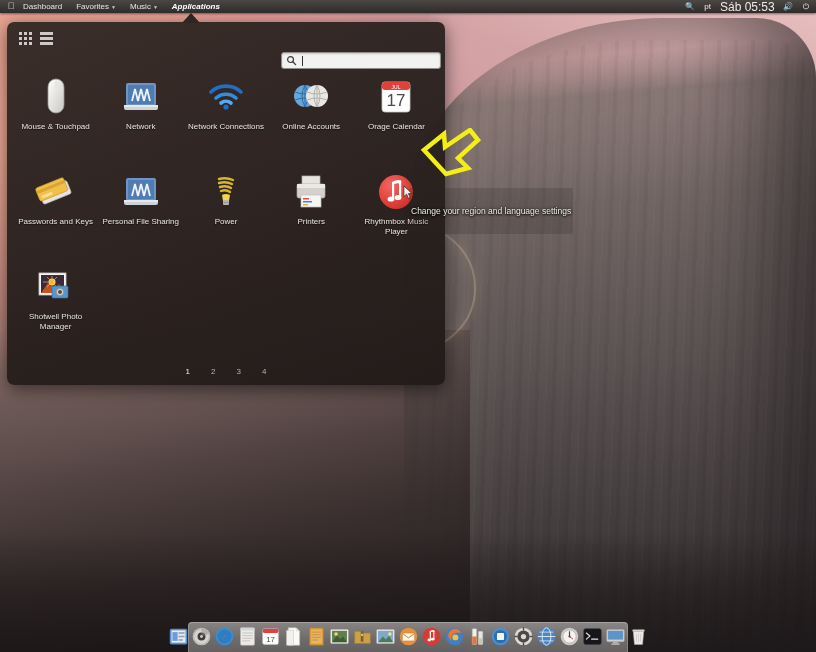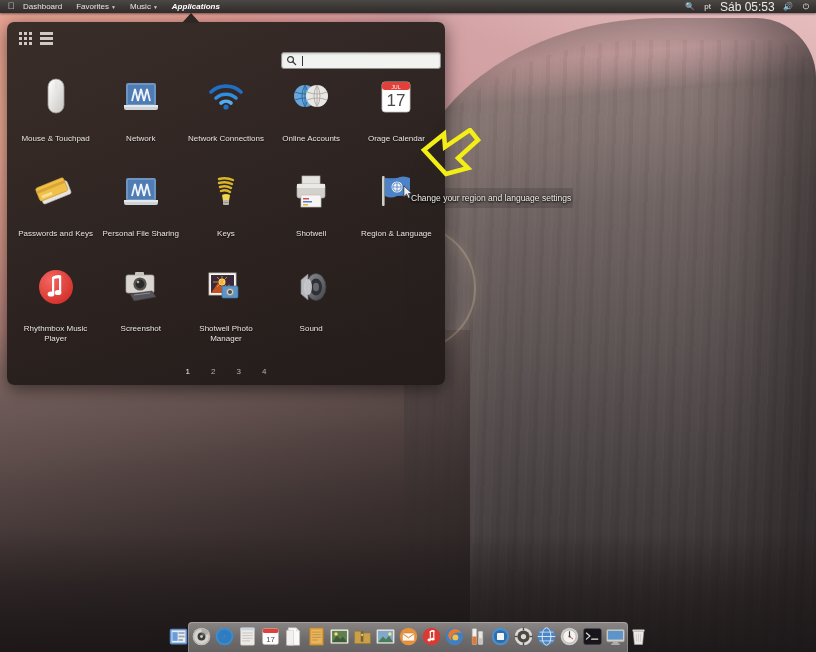"Mouse & Touchpad" .app-label { margin-top: 14px -> 2px }
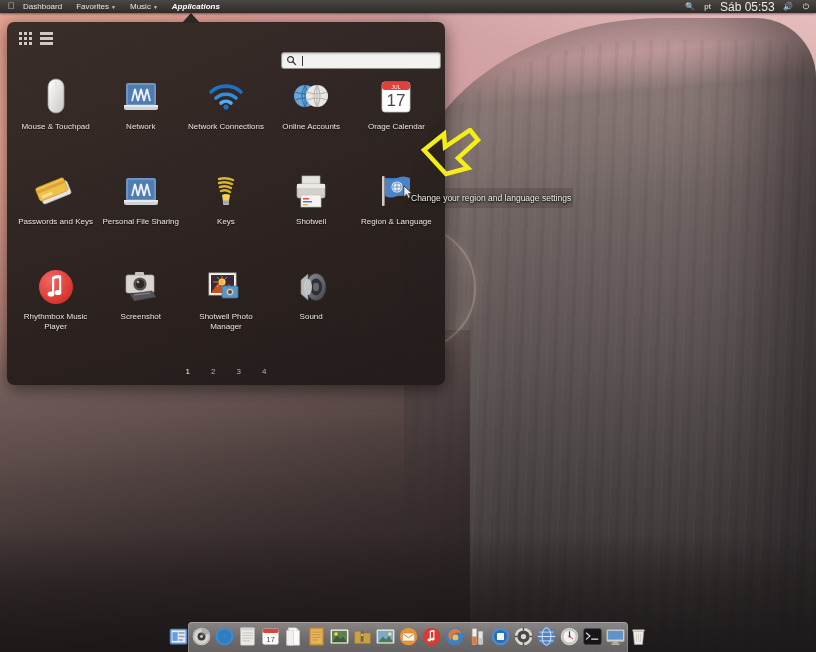"Change your region and language" #tooltip { padding: 5px 2px -> 18px 2px }
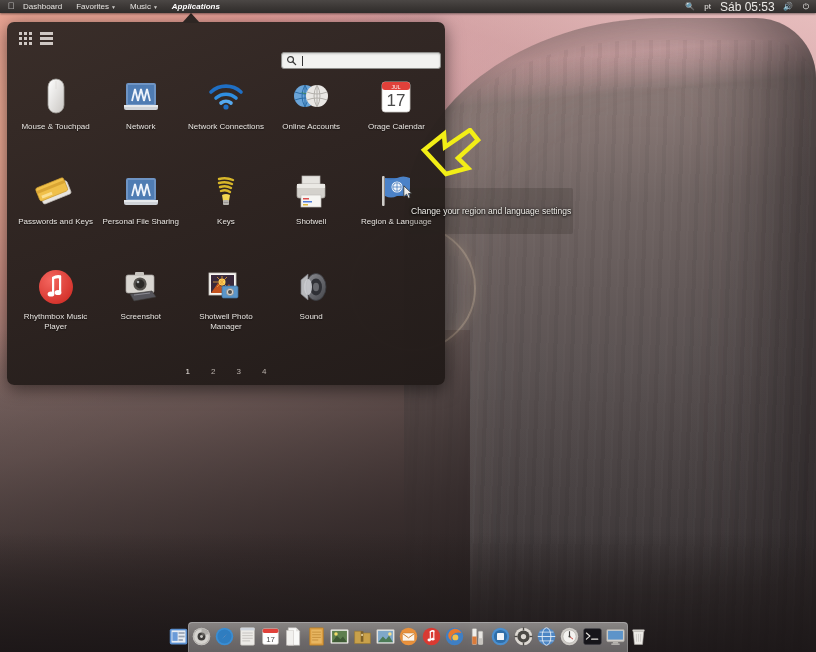"Keys" div.app-label { text: Keys -> Power }
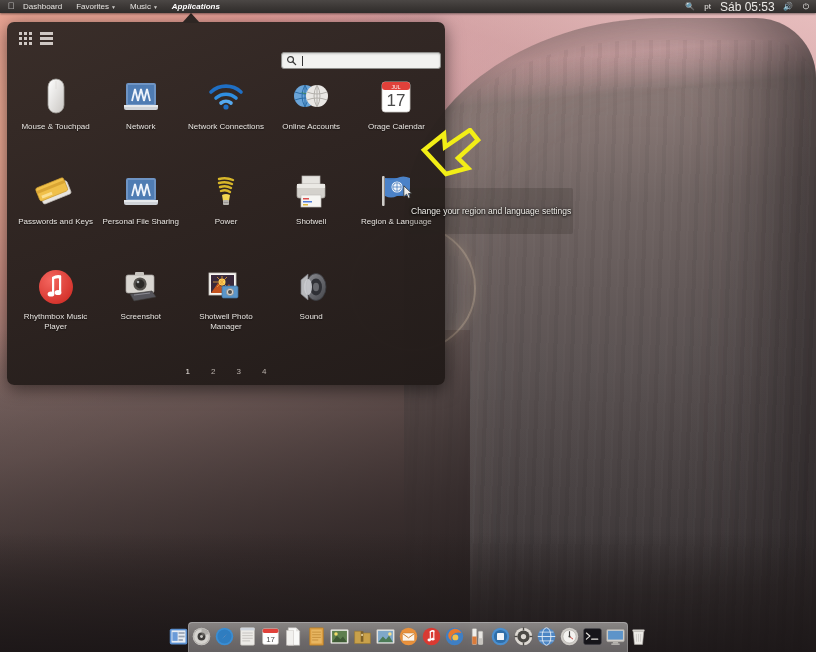"Shotwell" div.app-label { text: Shotwell -> Printers }
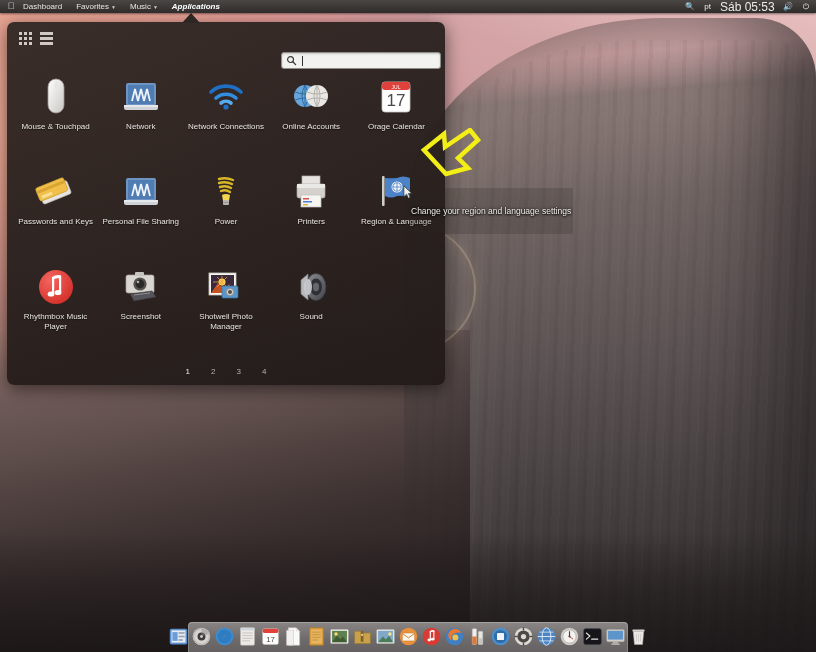"Region & Language" div.app-cell { html: <div> <div> <svg> <rect></rect> <path></path> <path></path> <circle></circle> <circle></circle> <path></path> </svg> </div> <div>Region &amp; Language</div> </div> -> none }
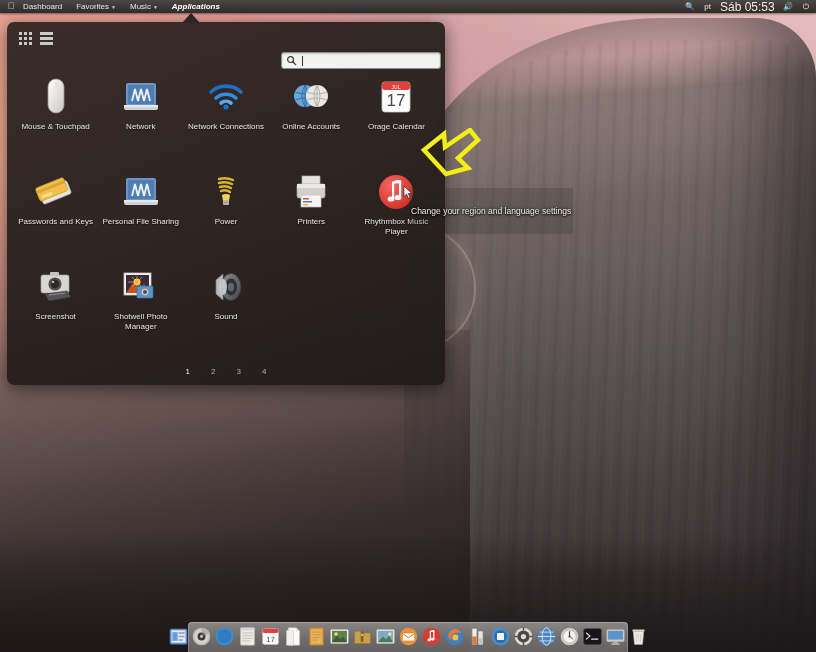"Screenshot" div.app-cell { html: <div> <div> <svg> <rect></rect> <rect></rect> <circle></circle> <circle></circle> <circle></circle> <path></path> <path></path> </svg> </div> <div>Screenshot</div> </div> -> none }
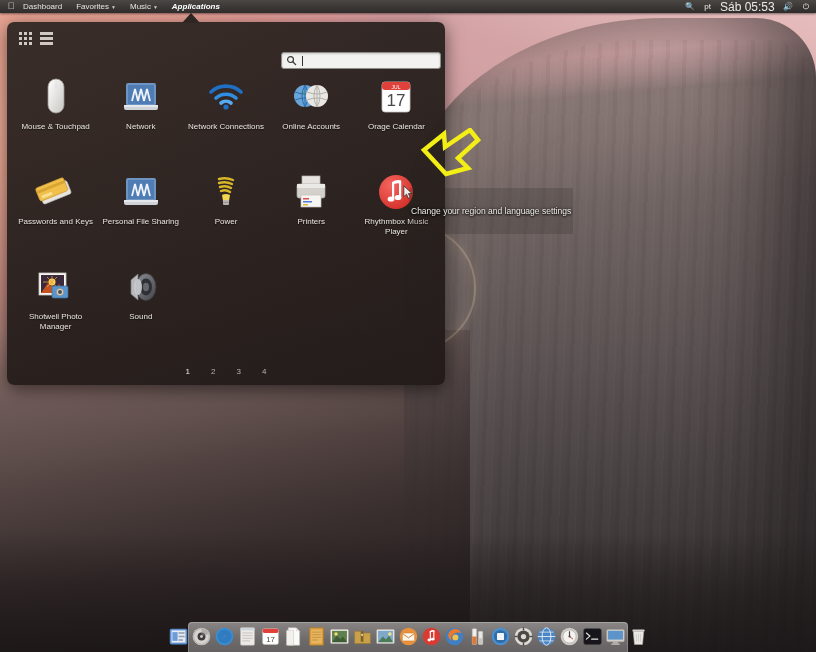"Sound" div.app-cell { html: <div> <div> <svg> <defs> <linearGradient> <stop></stop> <stop></stop> </linearGradient> </defs> <path></path> <ellipse></ellipse> <ellipse></ellipse> <ellipse></ellipse> <ellipse></ellipse> </svg> </div> <div>Sound</div> </div> -> none }
